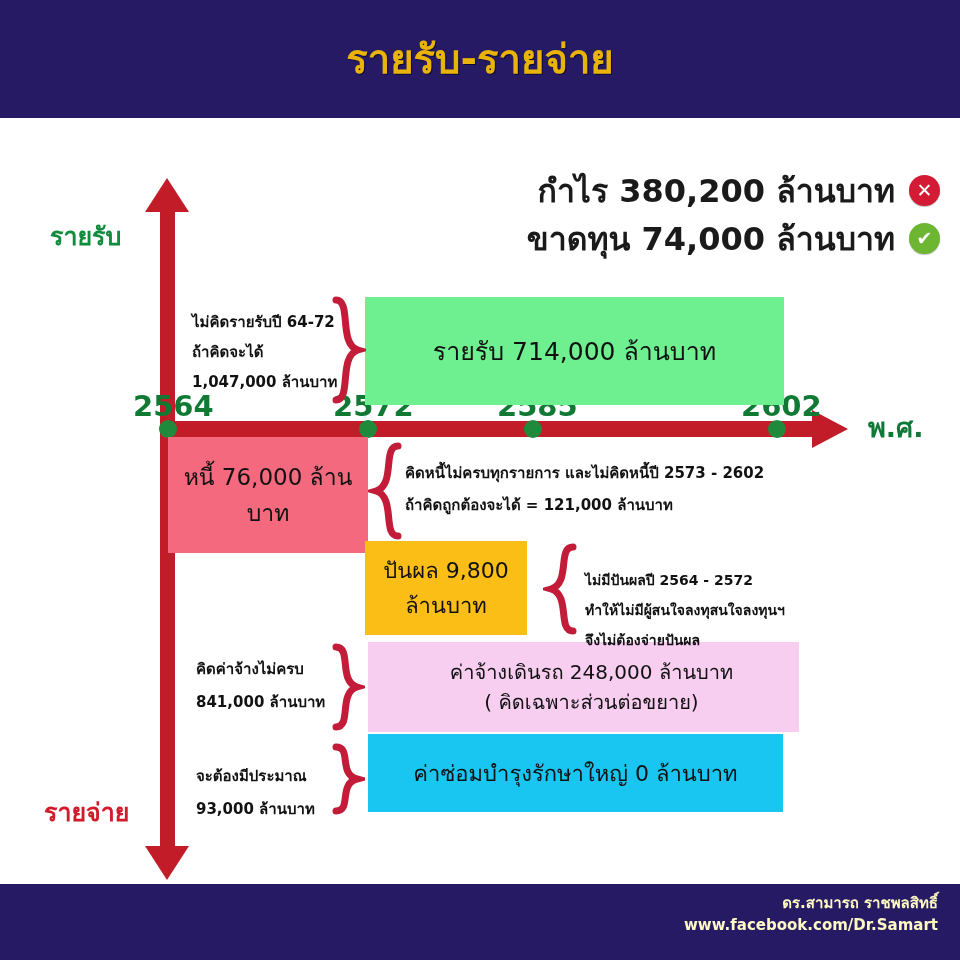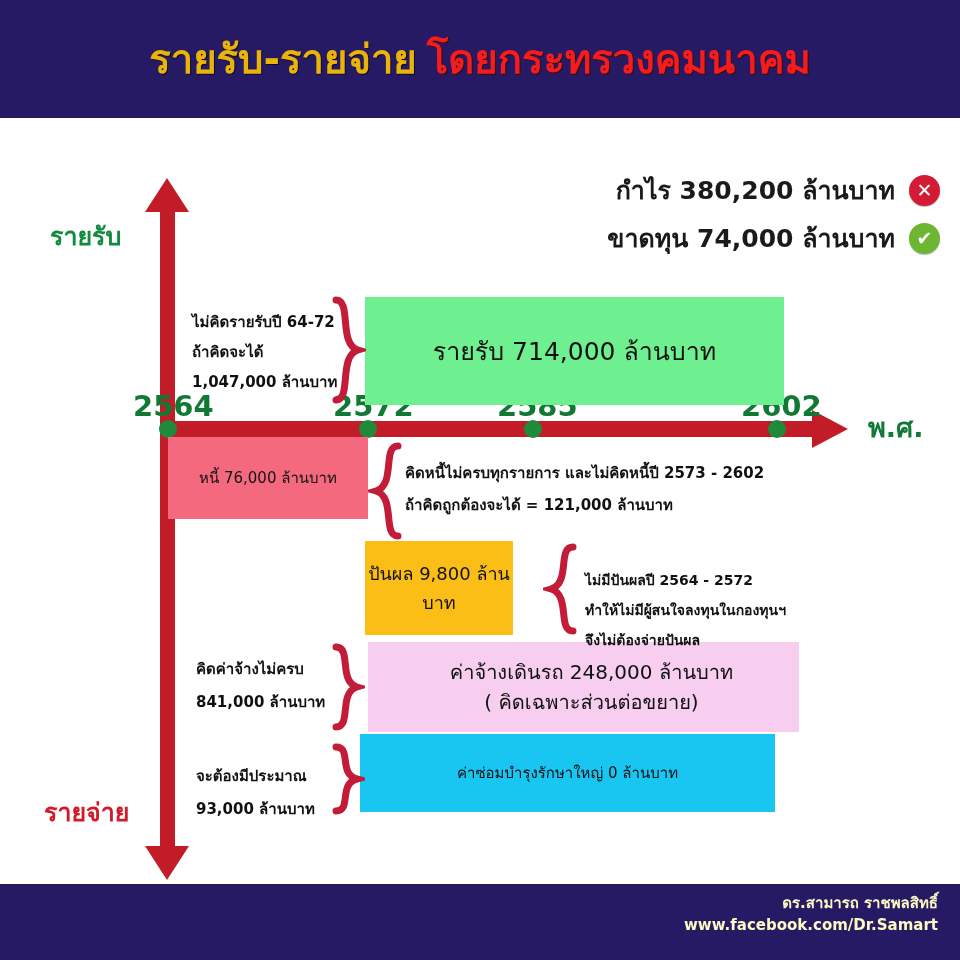"โดยกระทรวงคมนาคม" span.h-red { html: <span>โดยกระทรวงคมนาคม</span> -> none }
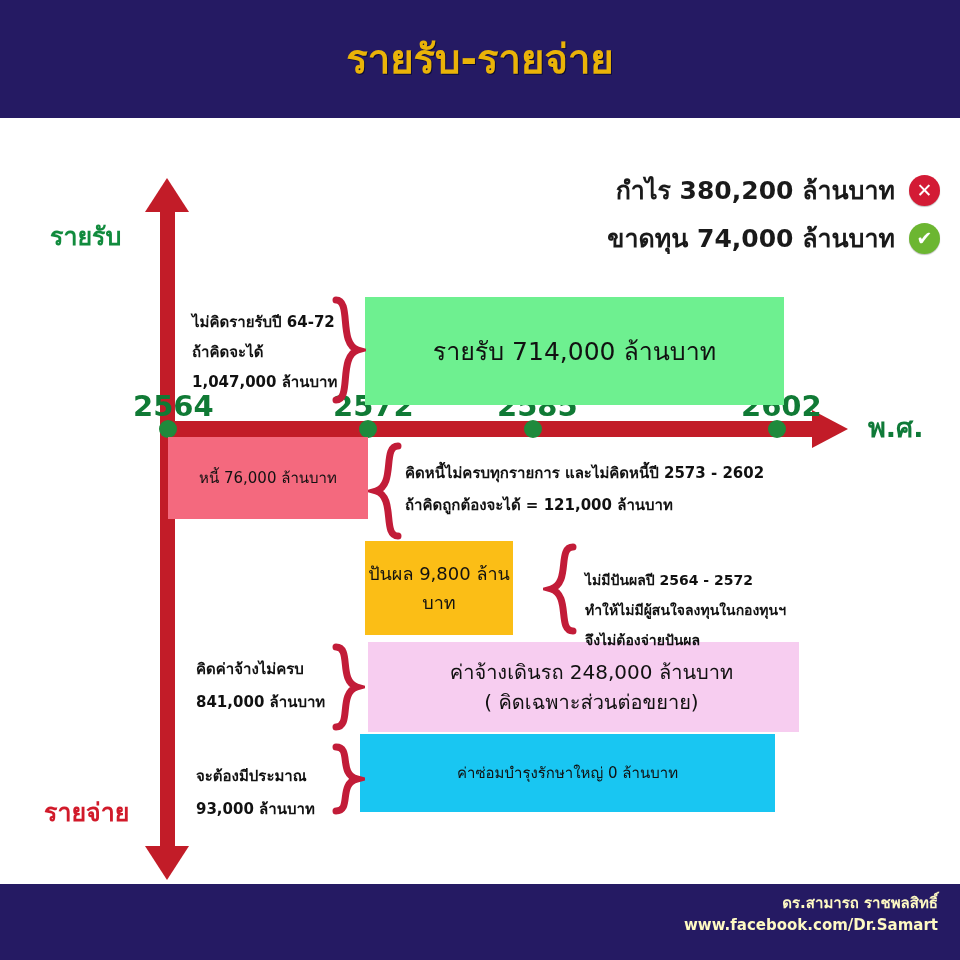"กำไร 380,200 ล้านบาท" .legend-label { font-size: 25px -> 32px }
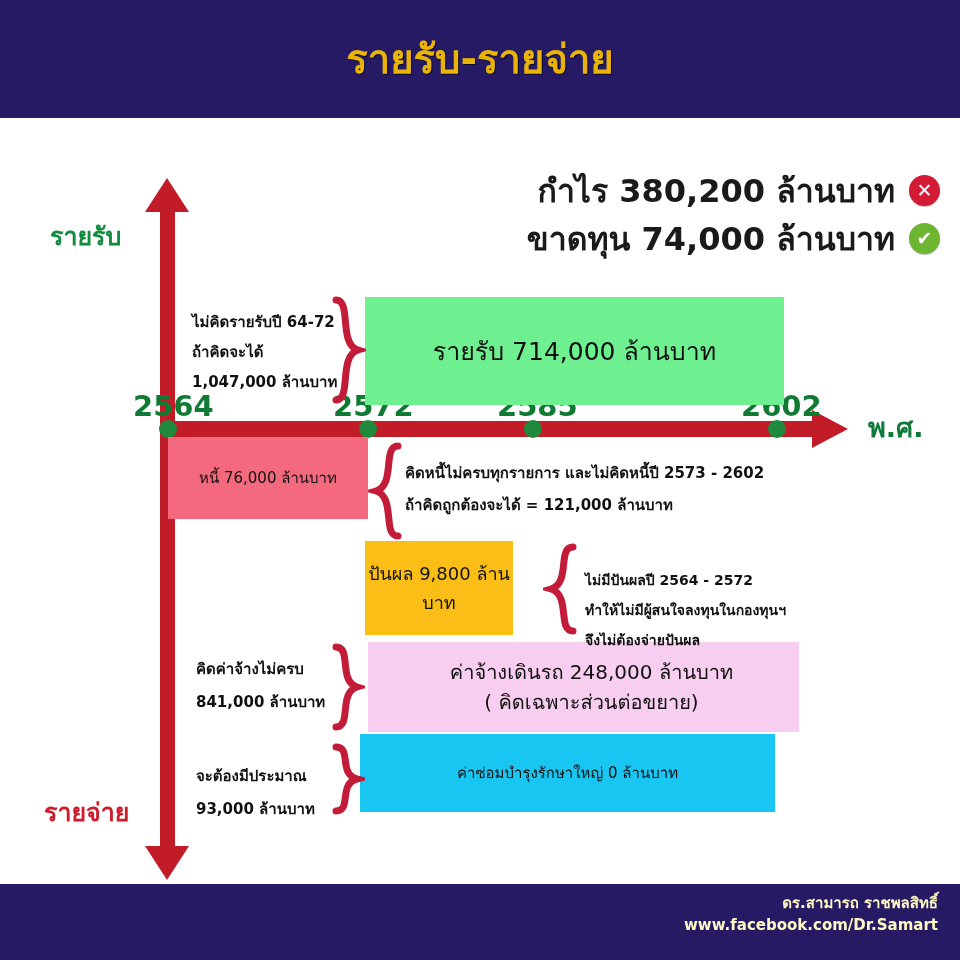"หนี้ 76,000 ล้านบาท" .box-debt { font-size: 15px -> 23px; height: 82px -> 116px }
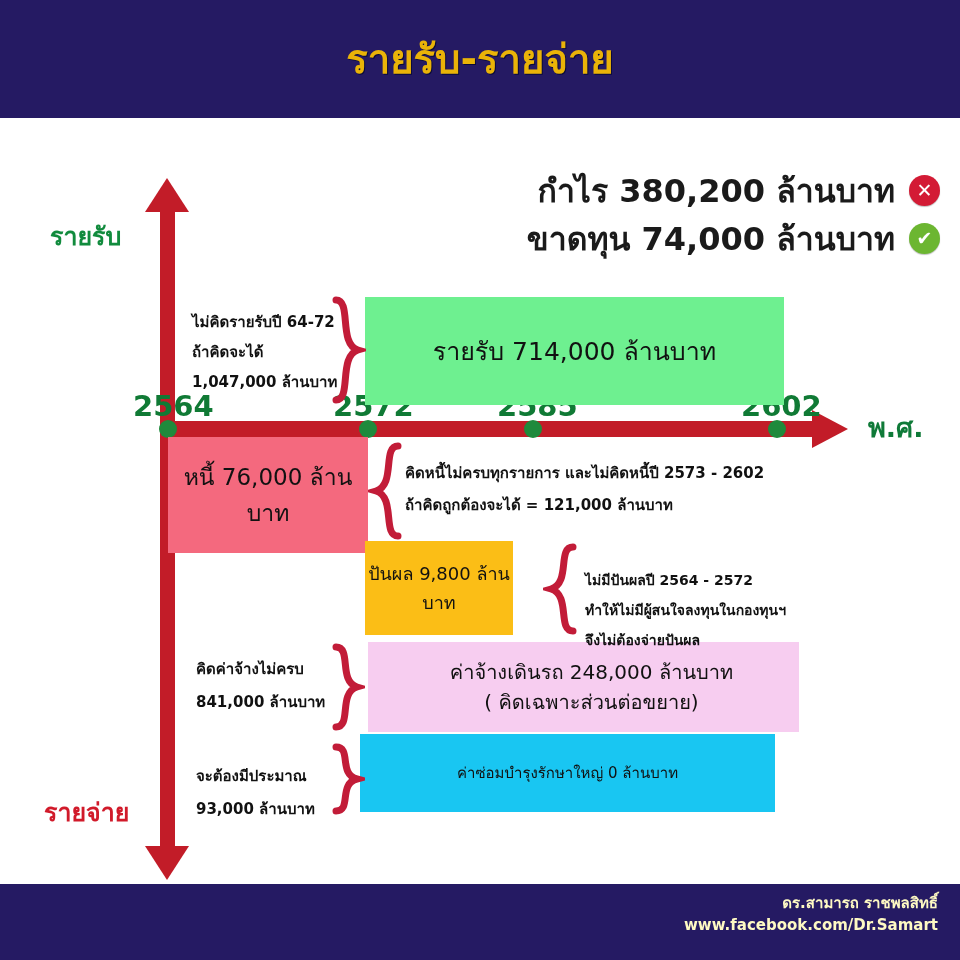"ปันผล 9,800 ล้านบาท" .box-dividend { font-size: 18px -> 22px; width: 148px -> 162px }
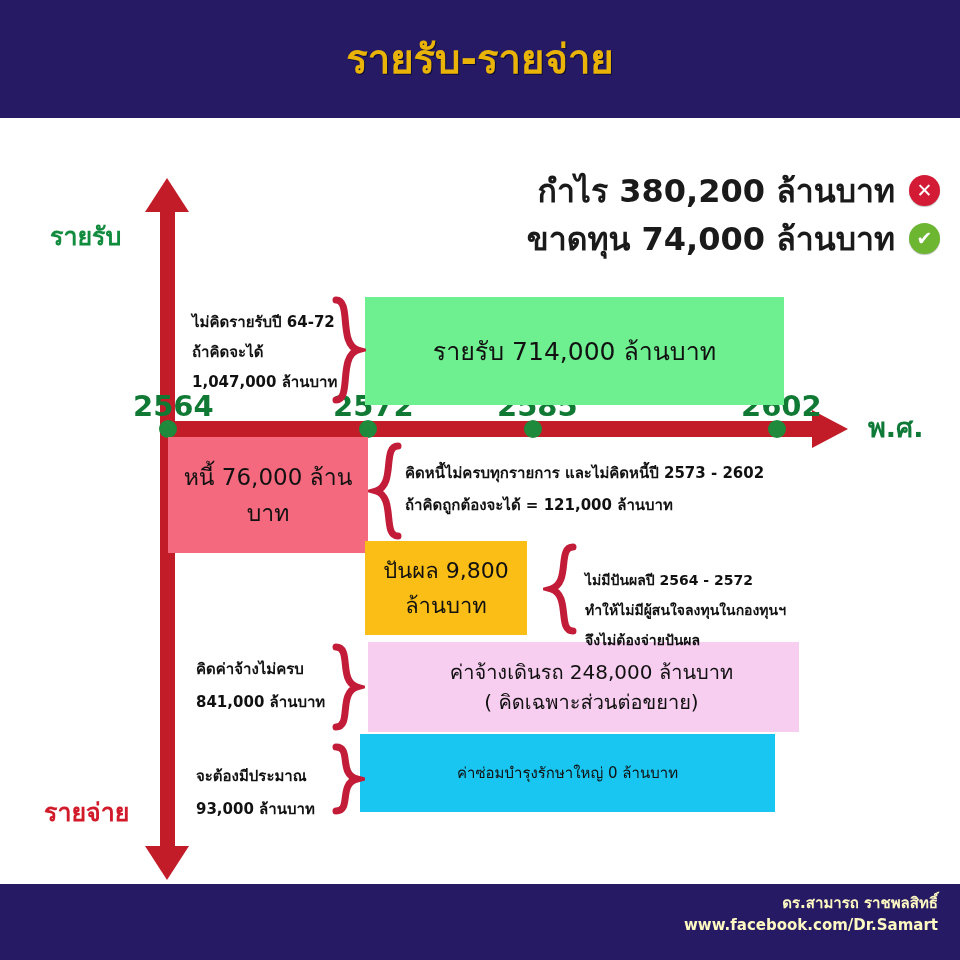"ทำให้ไม่มีผู้สนใจลงทุนในกองทุนฯ" span { text: ทำให้ไม่มีผู้สนใจลงทุนในกองทุนฯ -> ทำให้ไม่มีผู้สนใจลงทุสนใจลงทุนฯ }
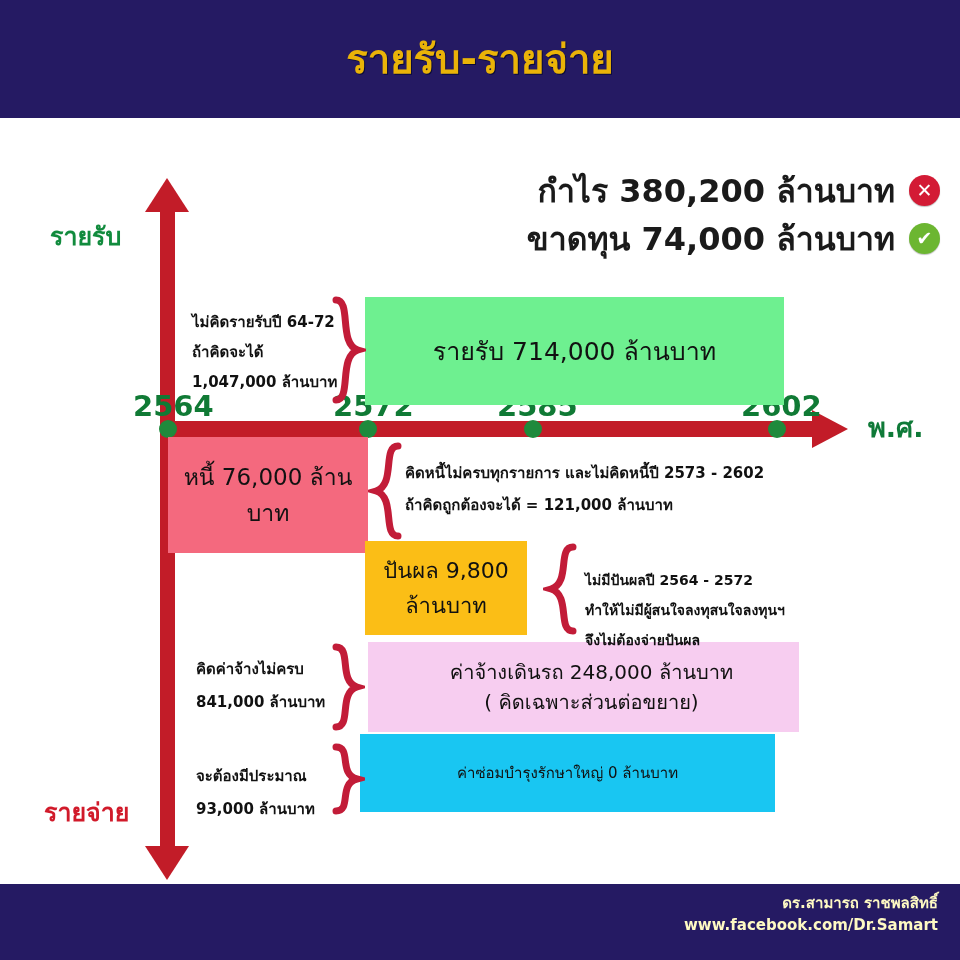"ค่าซ่อมบำรุงรักษาใหญ่ 0 ล้านบาท" .box-maint { font-size: 15px -> 22px; left: 360px -> 368px }
